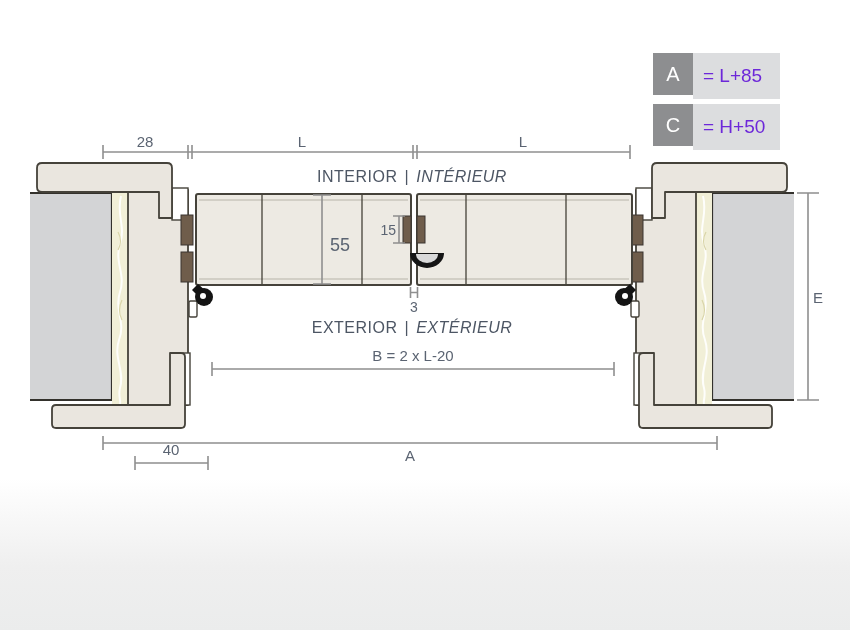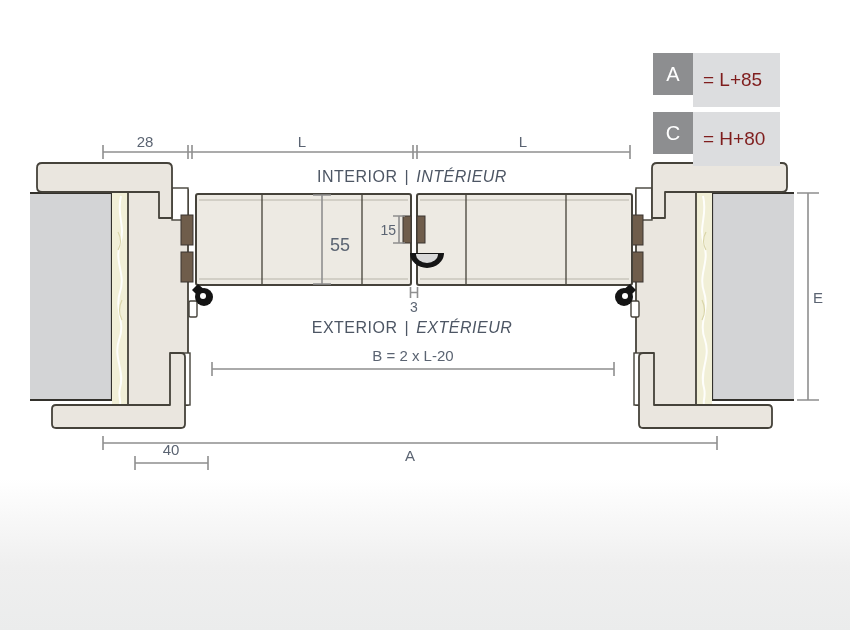"= L+85" .legend-value { color: #7f1d1d -> #6d28d9; height: 54px -> 46px }
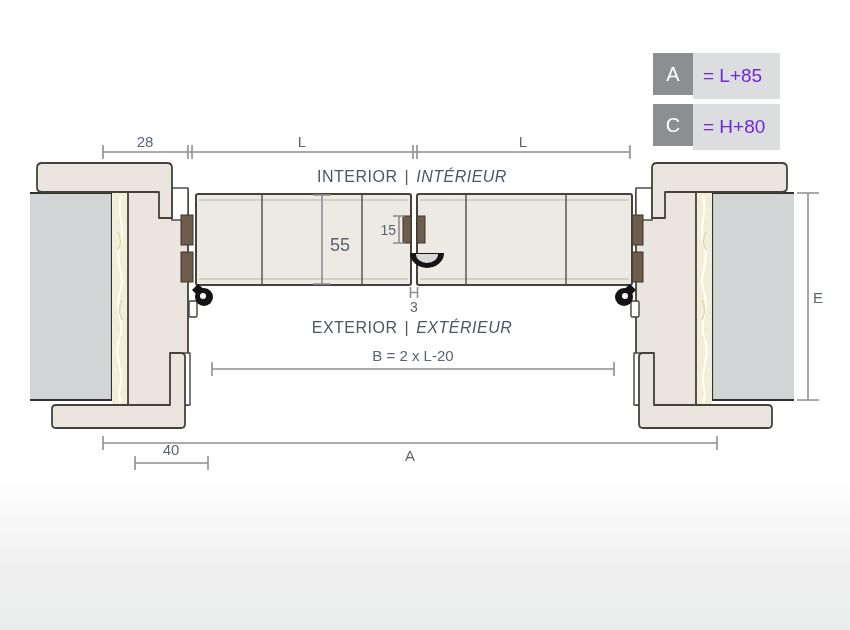"= H+80" div.legend-value { text: H+80 -> H+50 }
